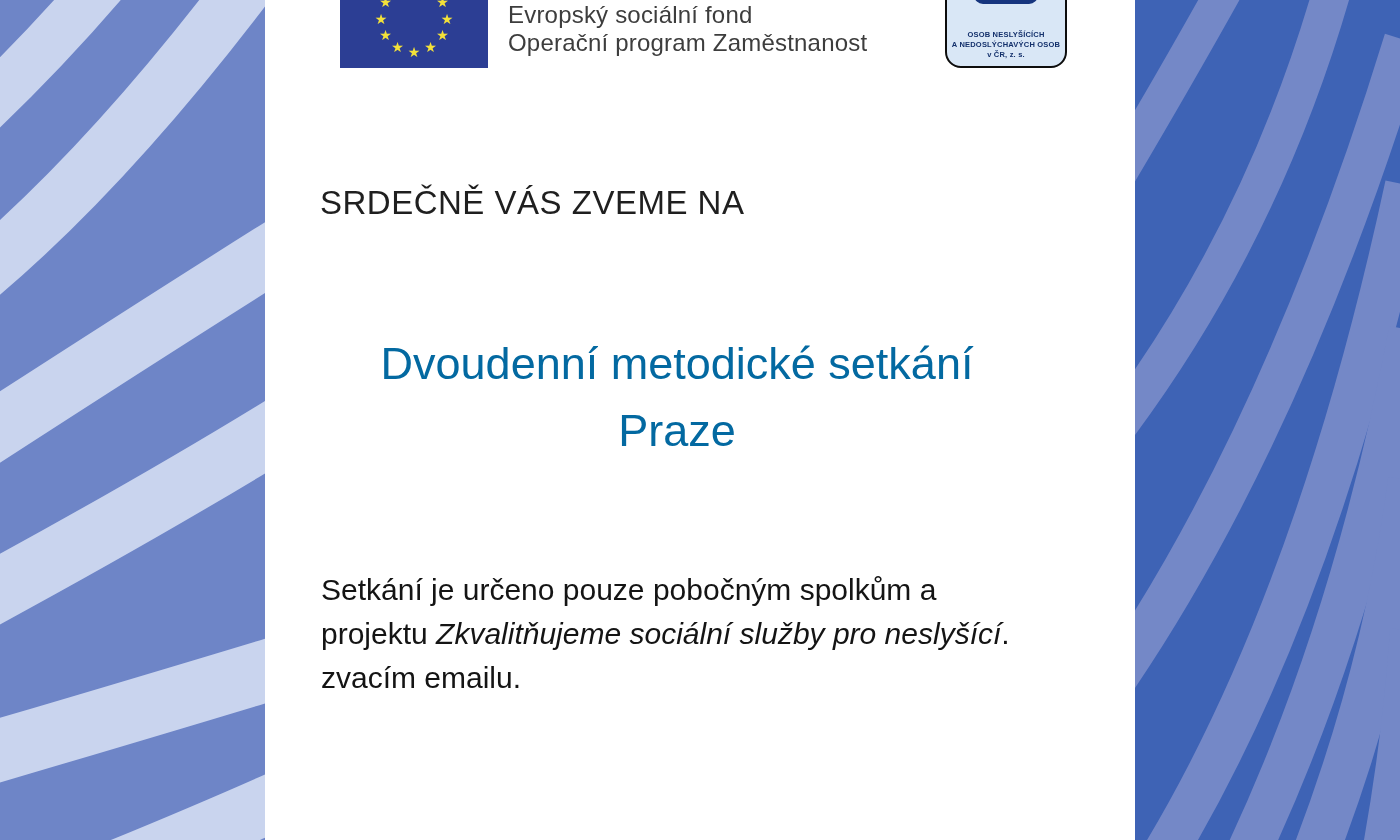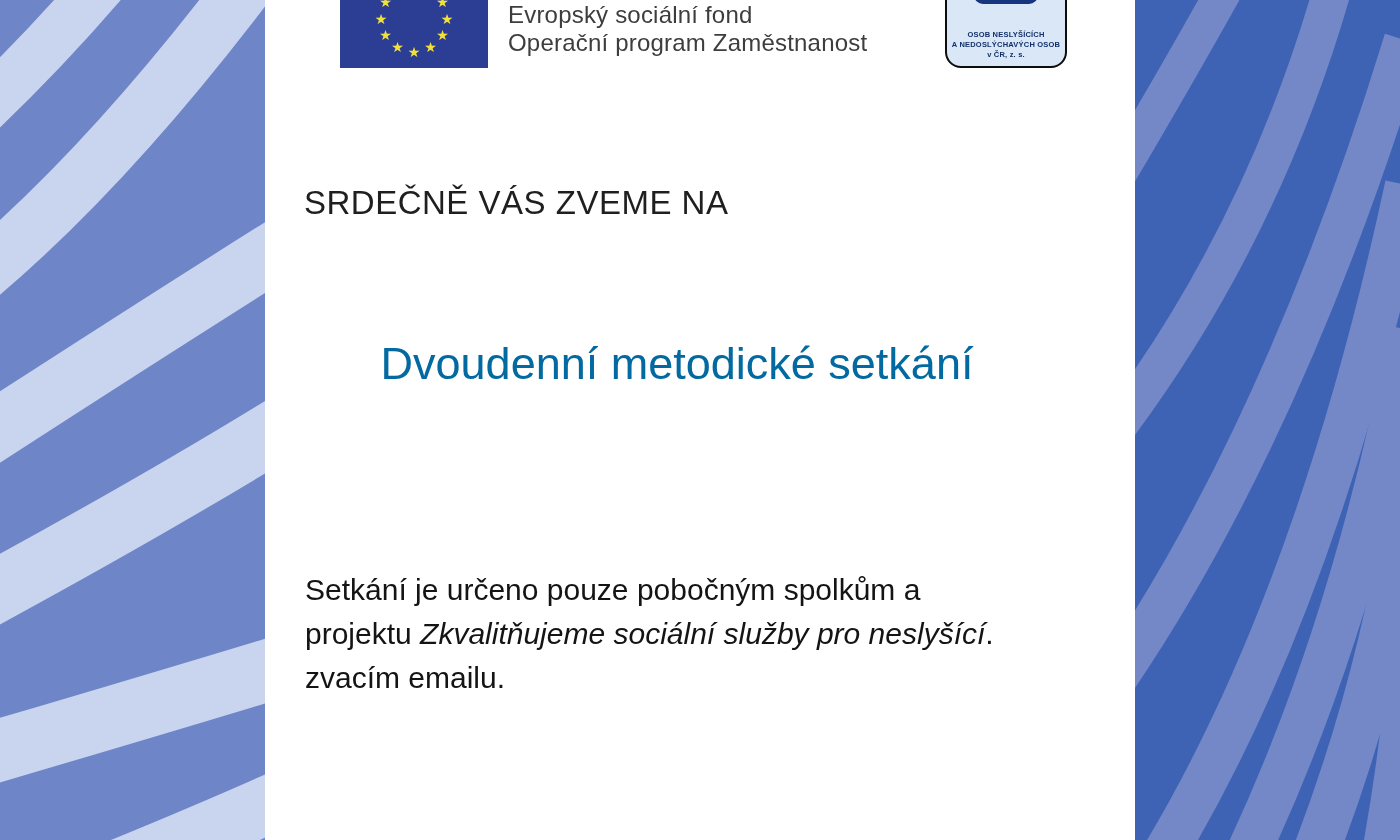"SRDEČNĚ VÁS ZVEME NA" .kicker { left: 39px -> 55px }
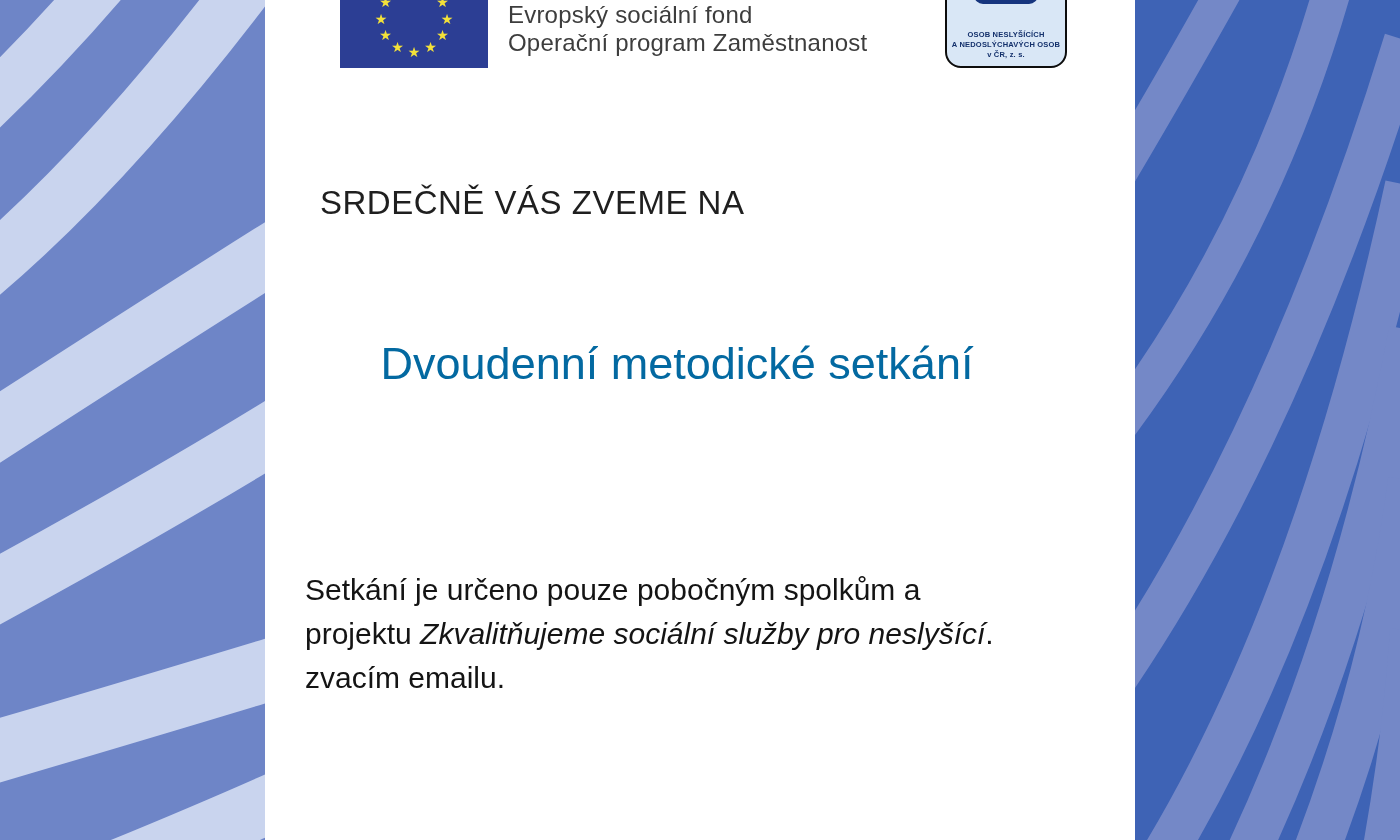"Praze" div { html: none -> <div>Praze</div> }
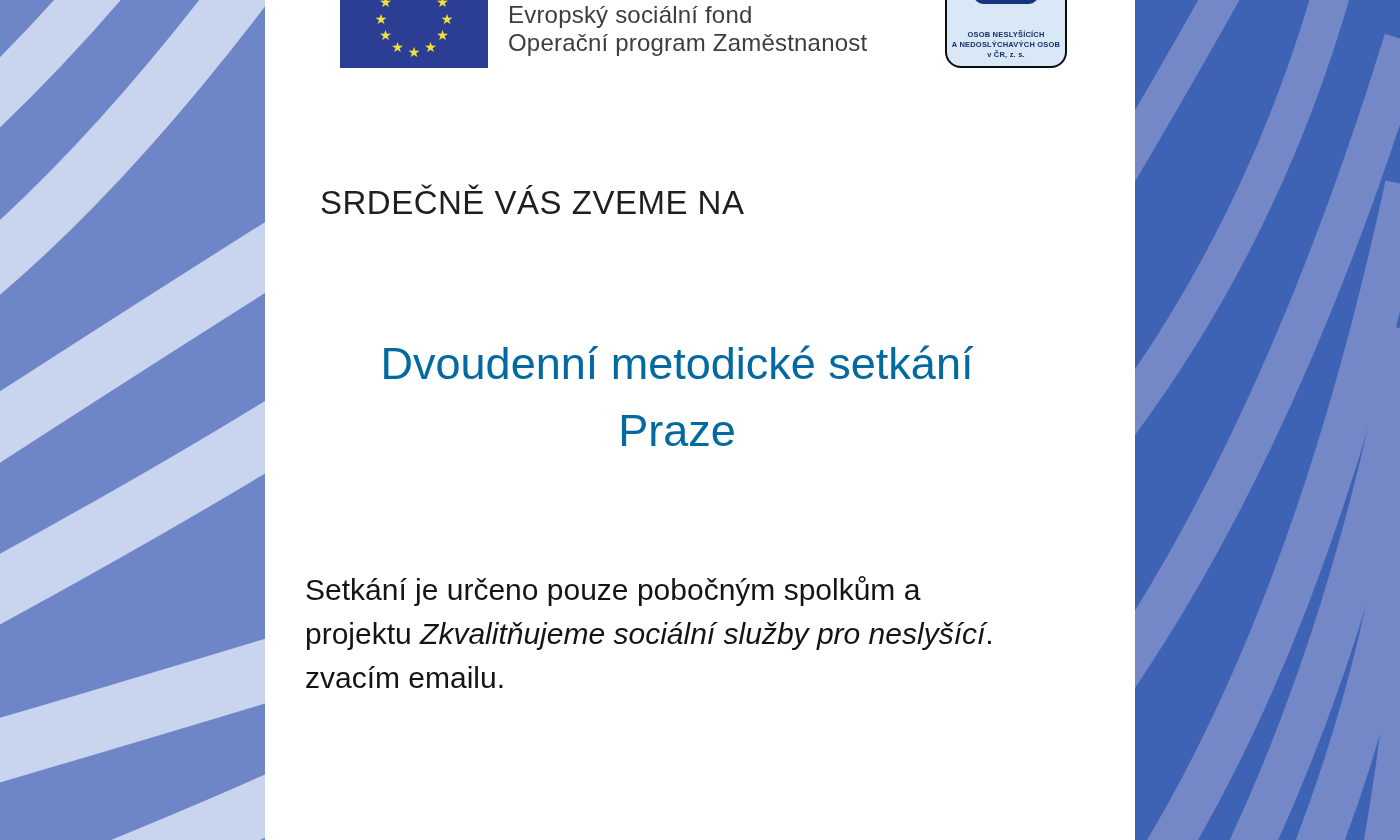"Setkání je určeno pouze pobočným" .body-text { left: 40px -> 56px }
